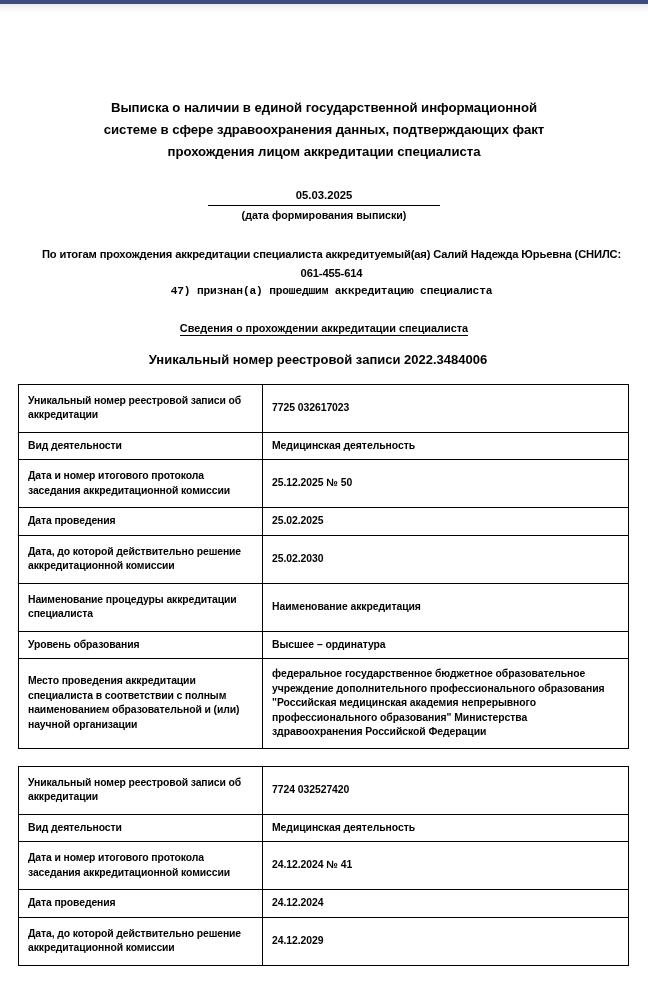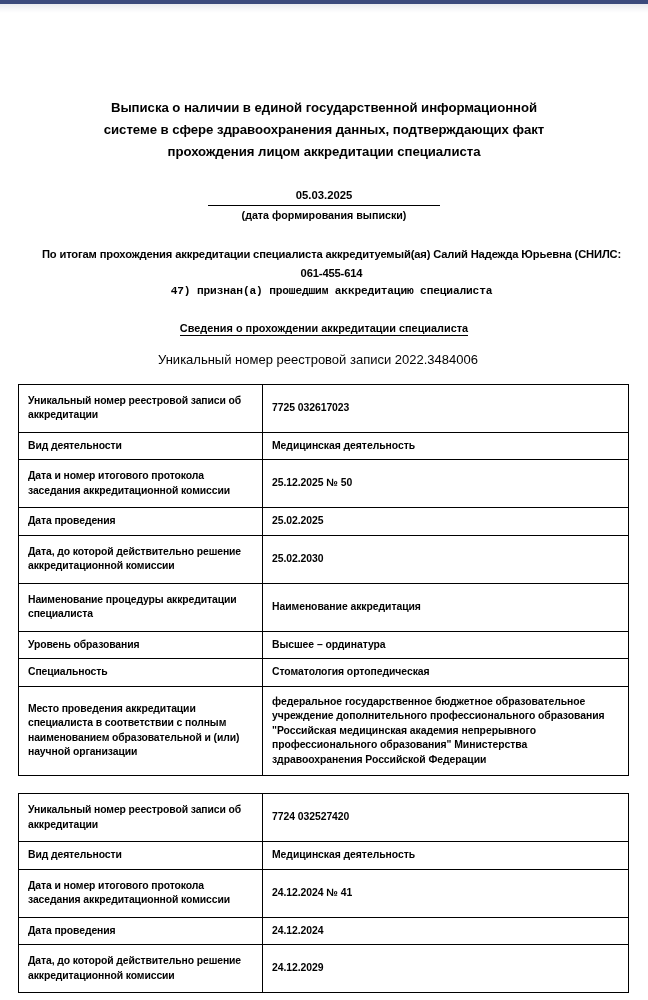"Уникальный номер реестровой записи" .section-title { font-weight: normal -> bold }
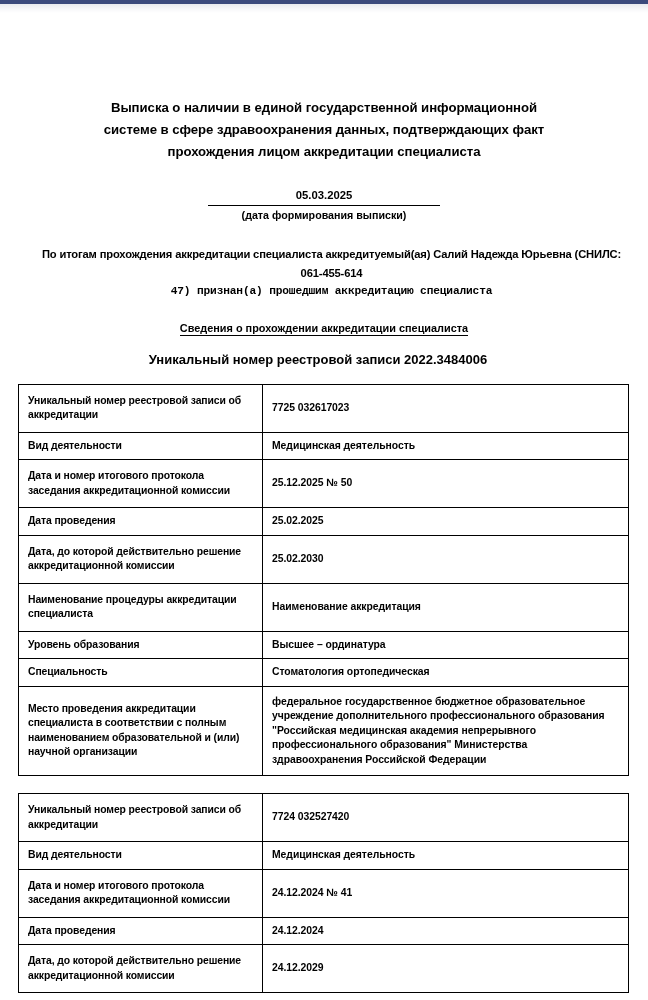"Специальность" tr { html: <tr> <td>Специальность</td> <td>Стоматология ортопедическая</td> </tr> -> none }
